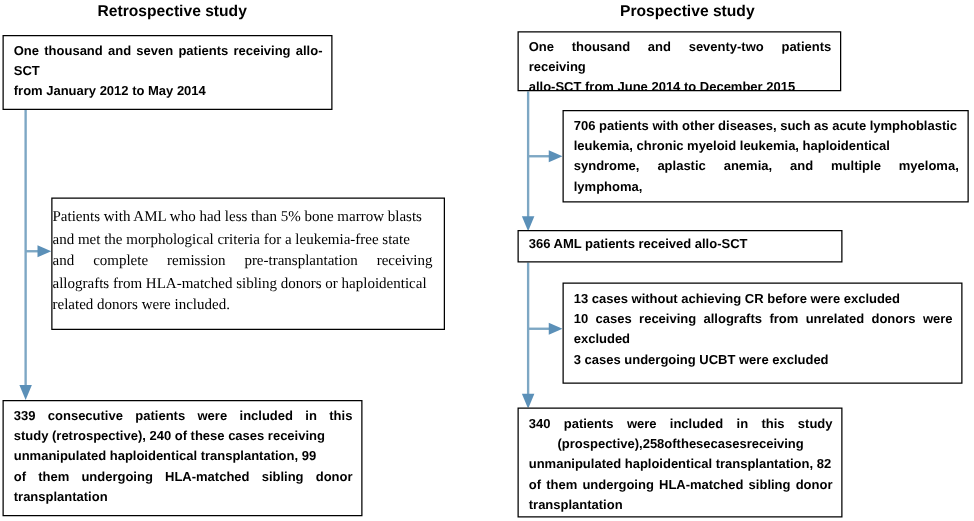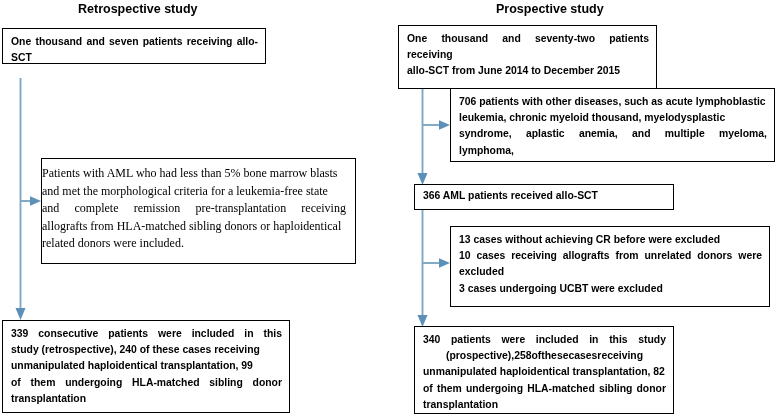"One thousand and seven patients" div.box { height: 36px -> 60px }
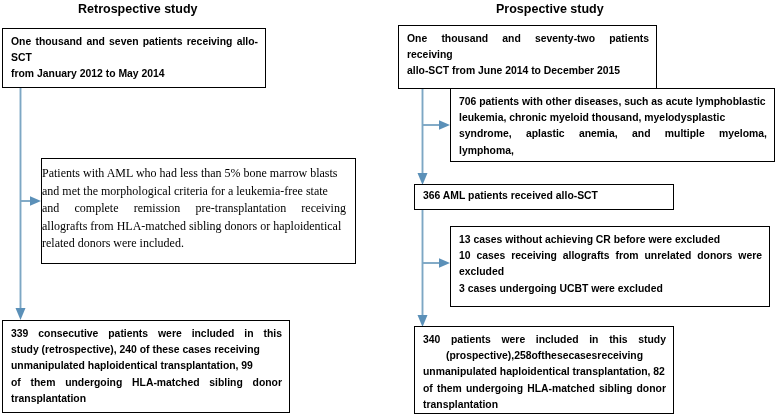"One thousand and seventy-two patients" div.box { height: 64px -> 48px; left: 398px -> 414px }
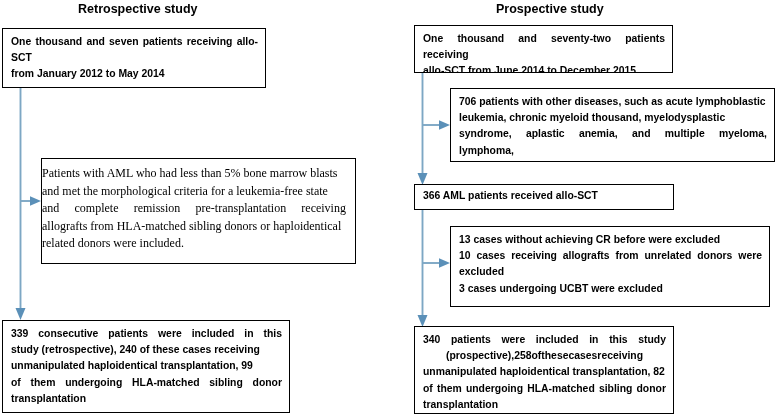"leukemia, chronic myeloid thousand," span.ln { text: thousand, myelodysplastic -> leukemia, haploidentical }
